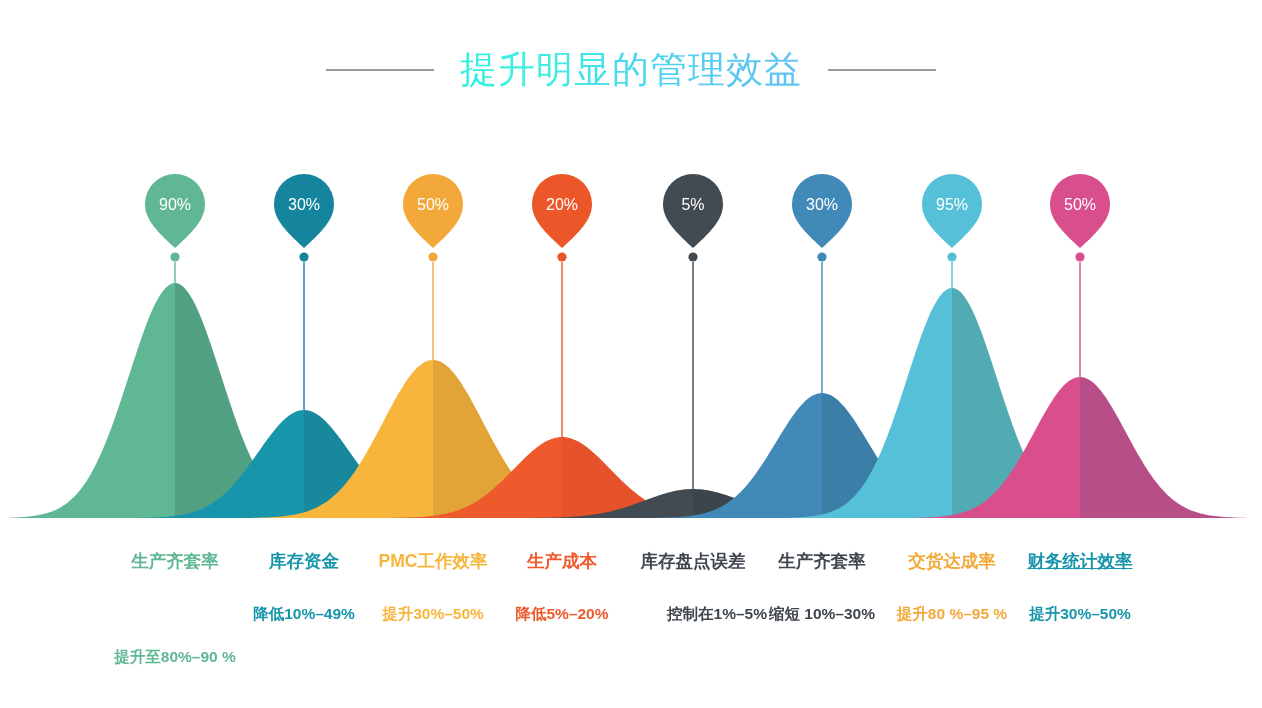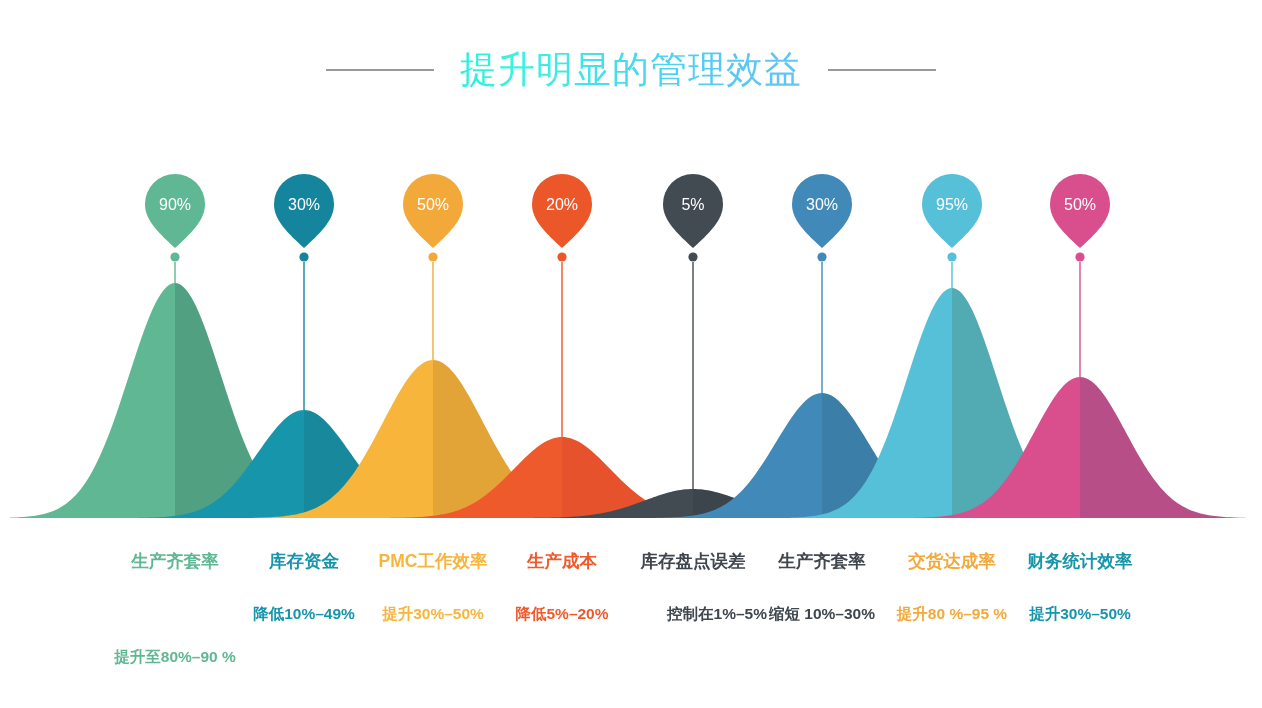"财务统计效率" div.col-label { text-decoration: none -> underline }
